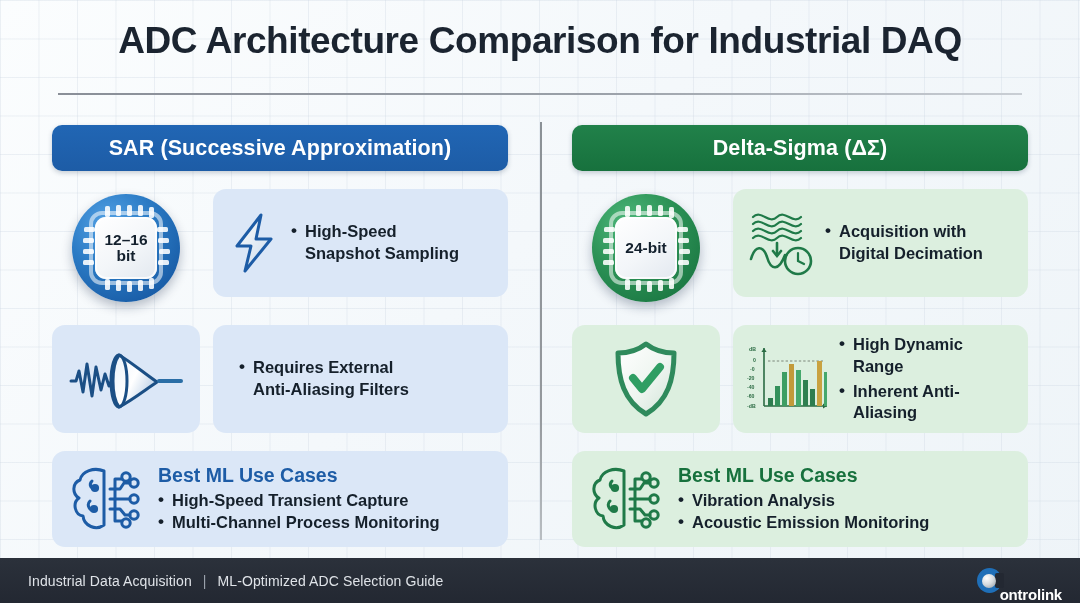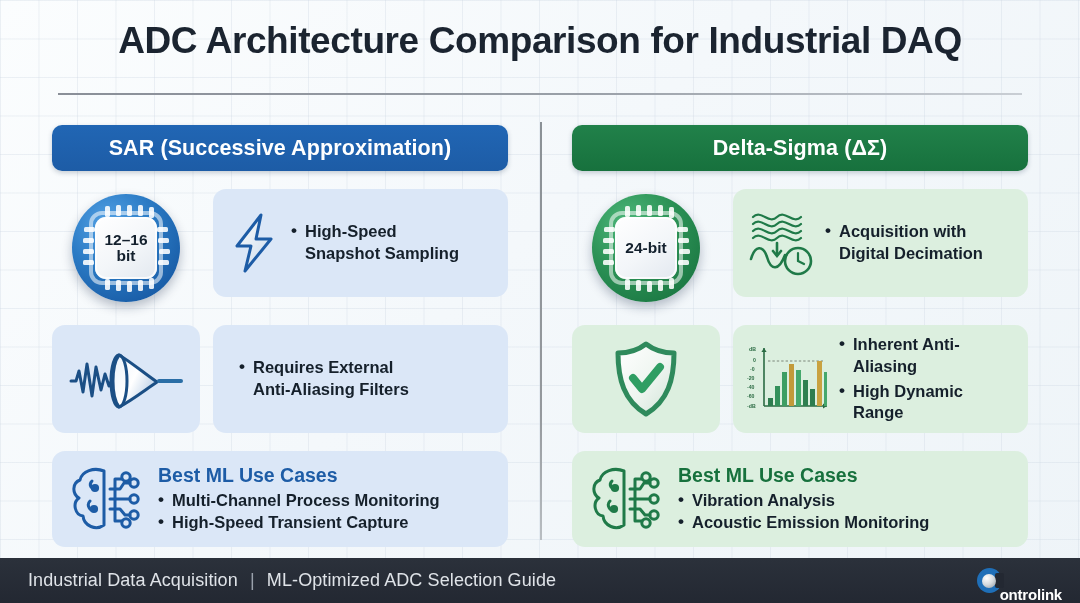"Inherent Anti-Aliasing" div.bullet { order: before "High Dynamic Range" -> after "High Dynamic Range" }
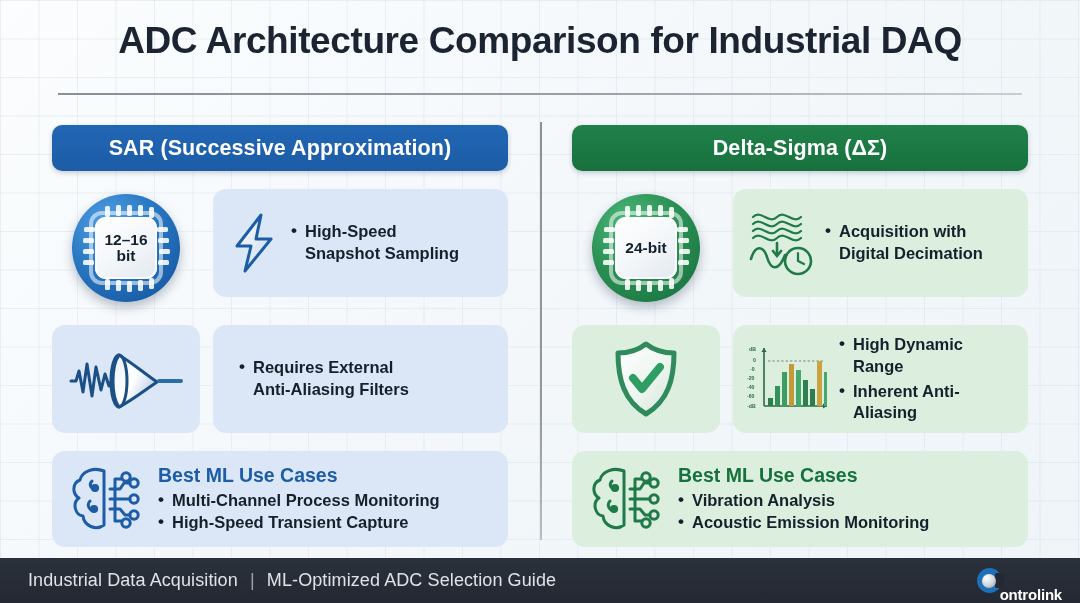"Multi-Channel Process Monitoring" div.bullet { order: before "High-Speed Transient Capture" -> after "High-Speed Transient Capture" }
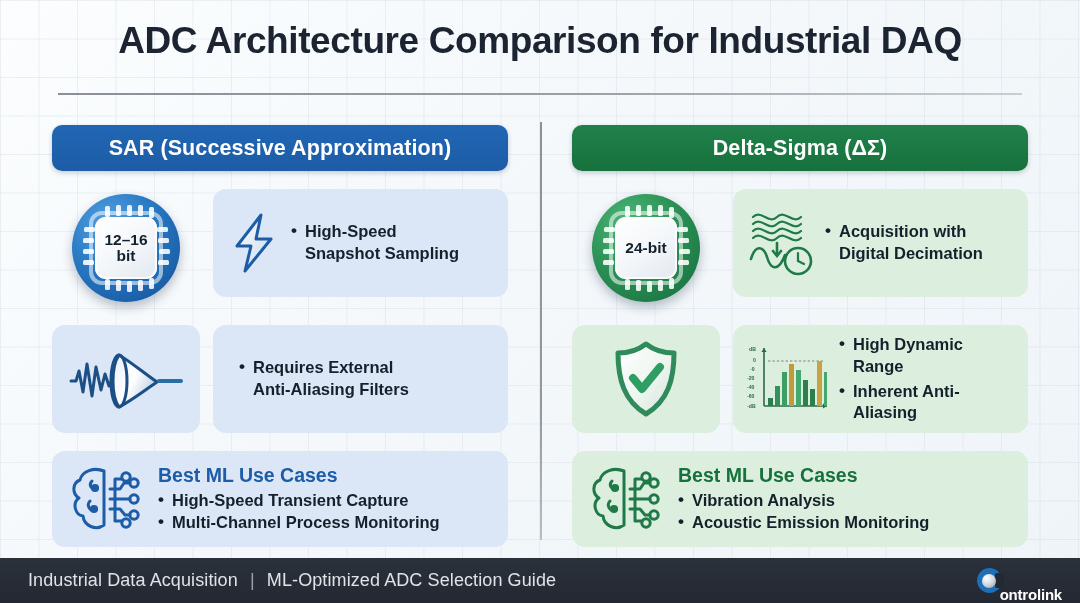"Industrial Data Acquisition |" #footer-text { font-size: 18px -> 14px }
